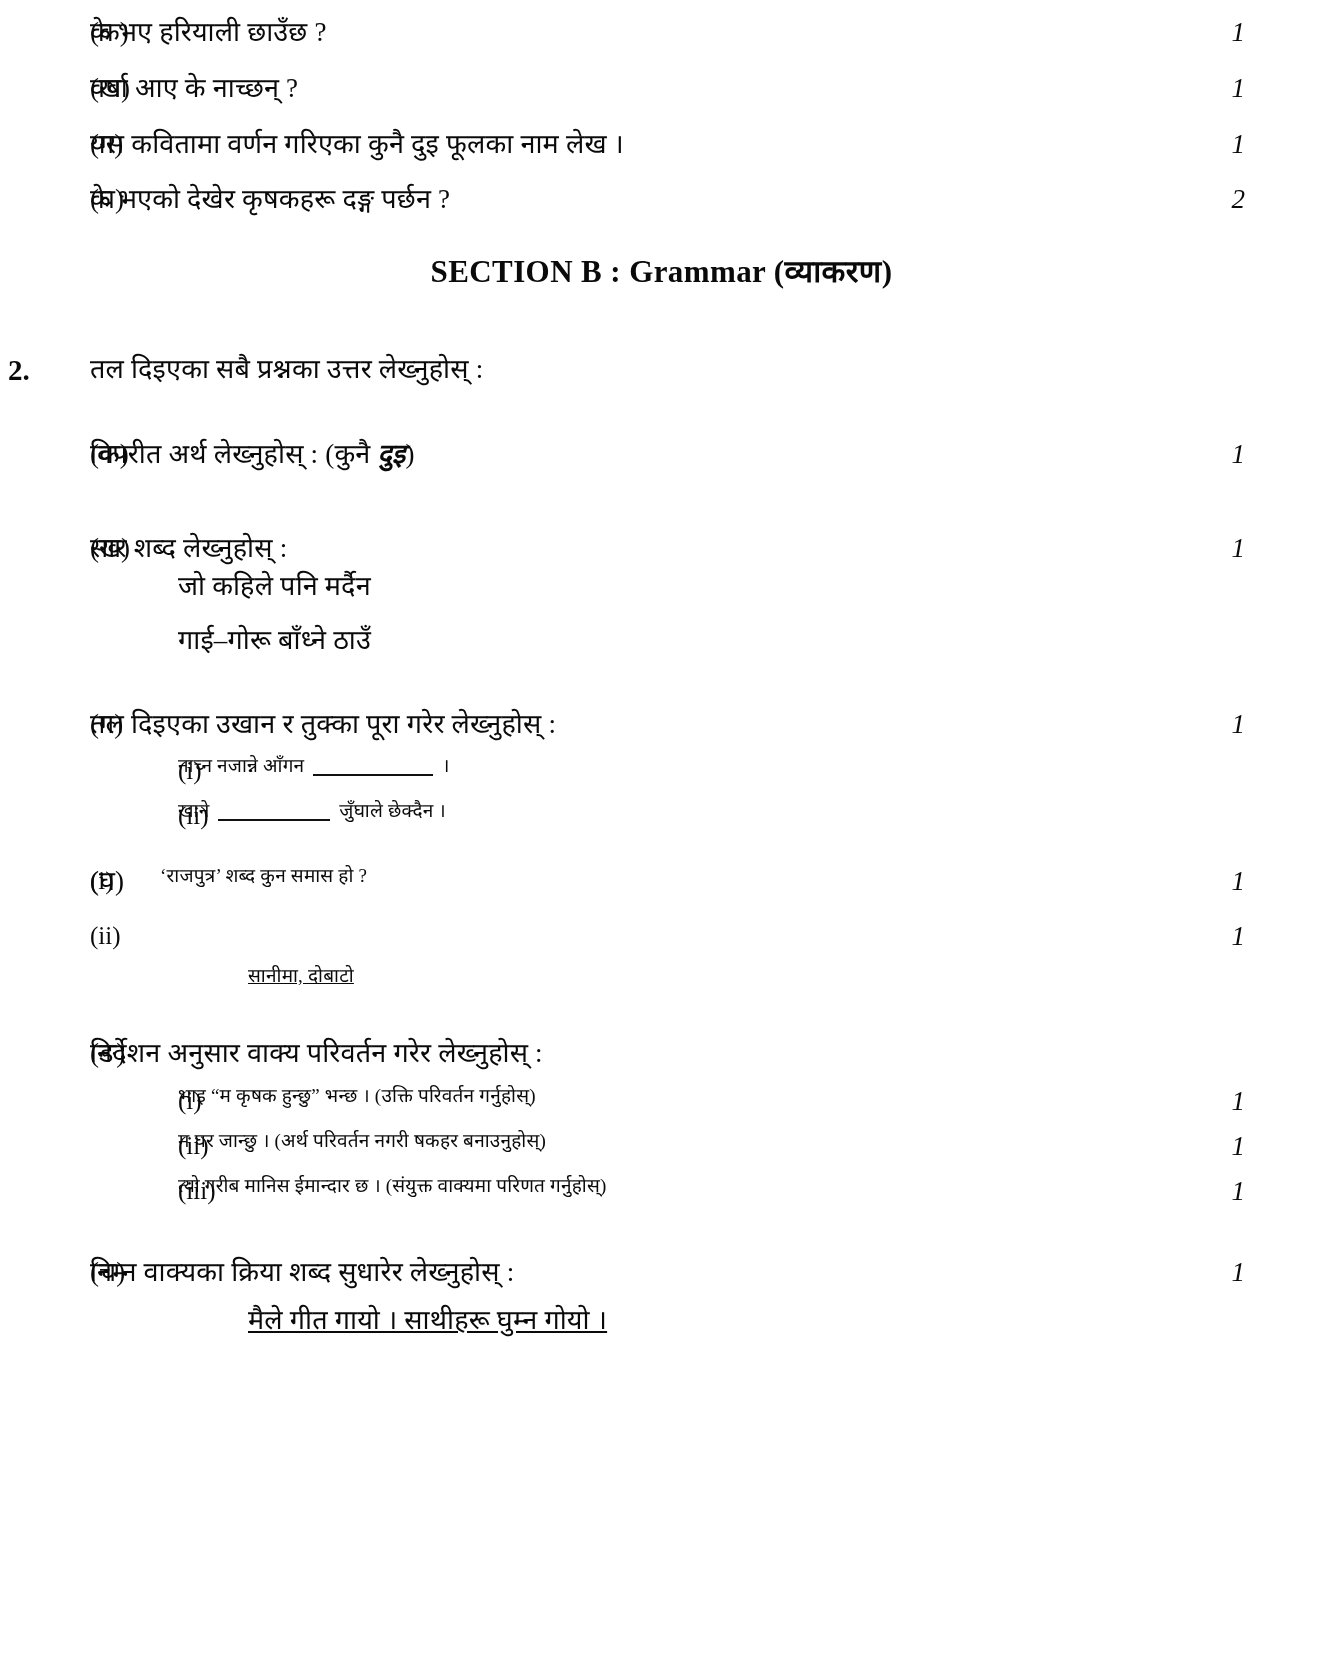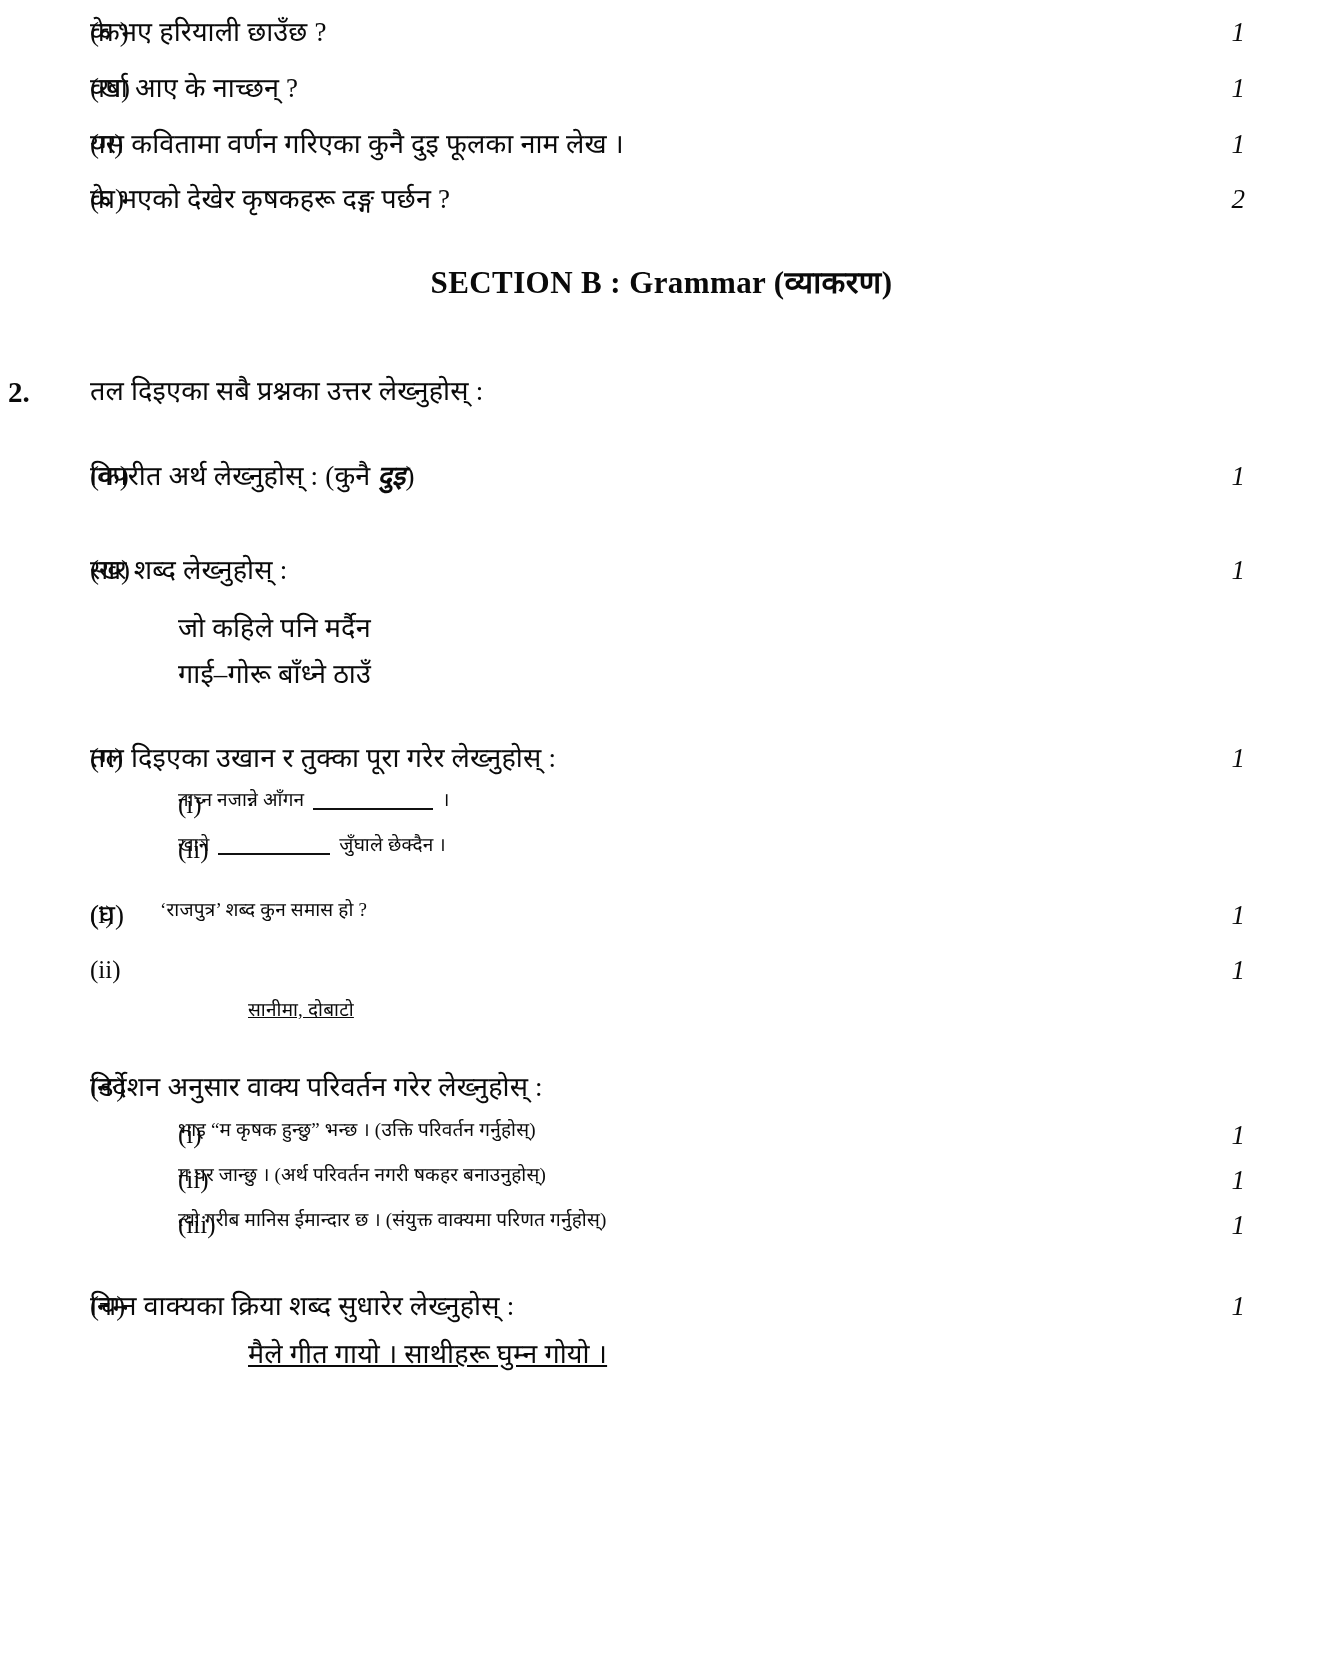"SECTION B : Grammar (व्याकरण)" .section-head { margin: 11px -> 0 }
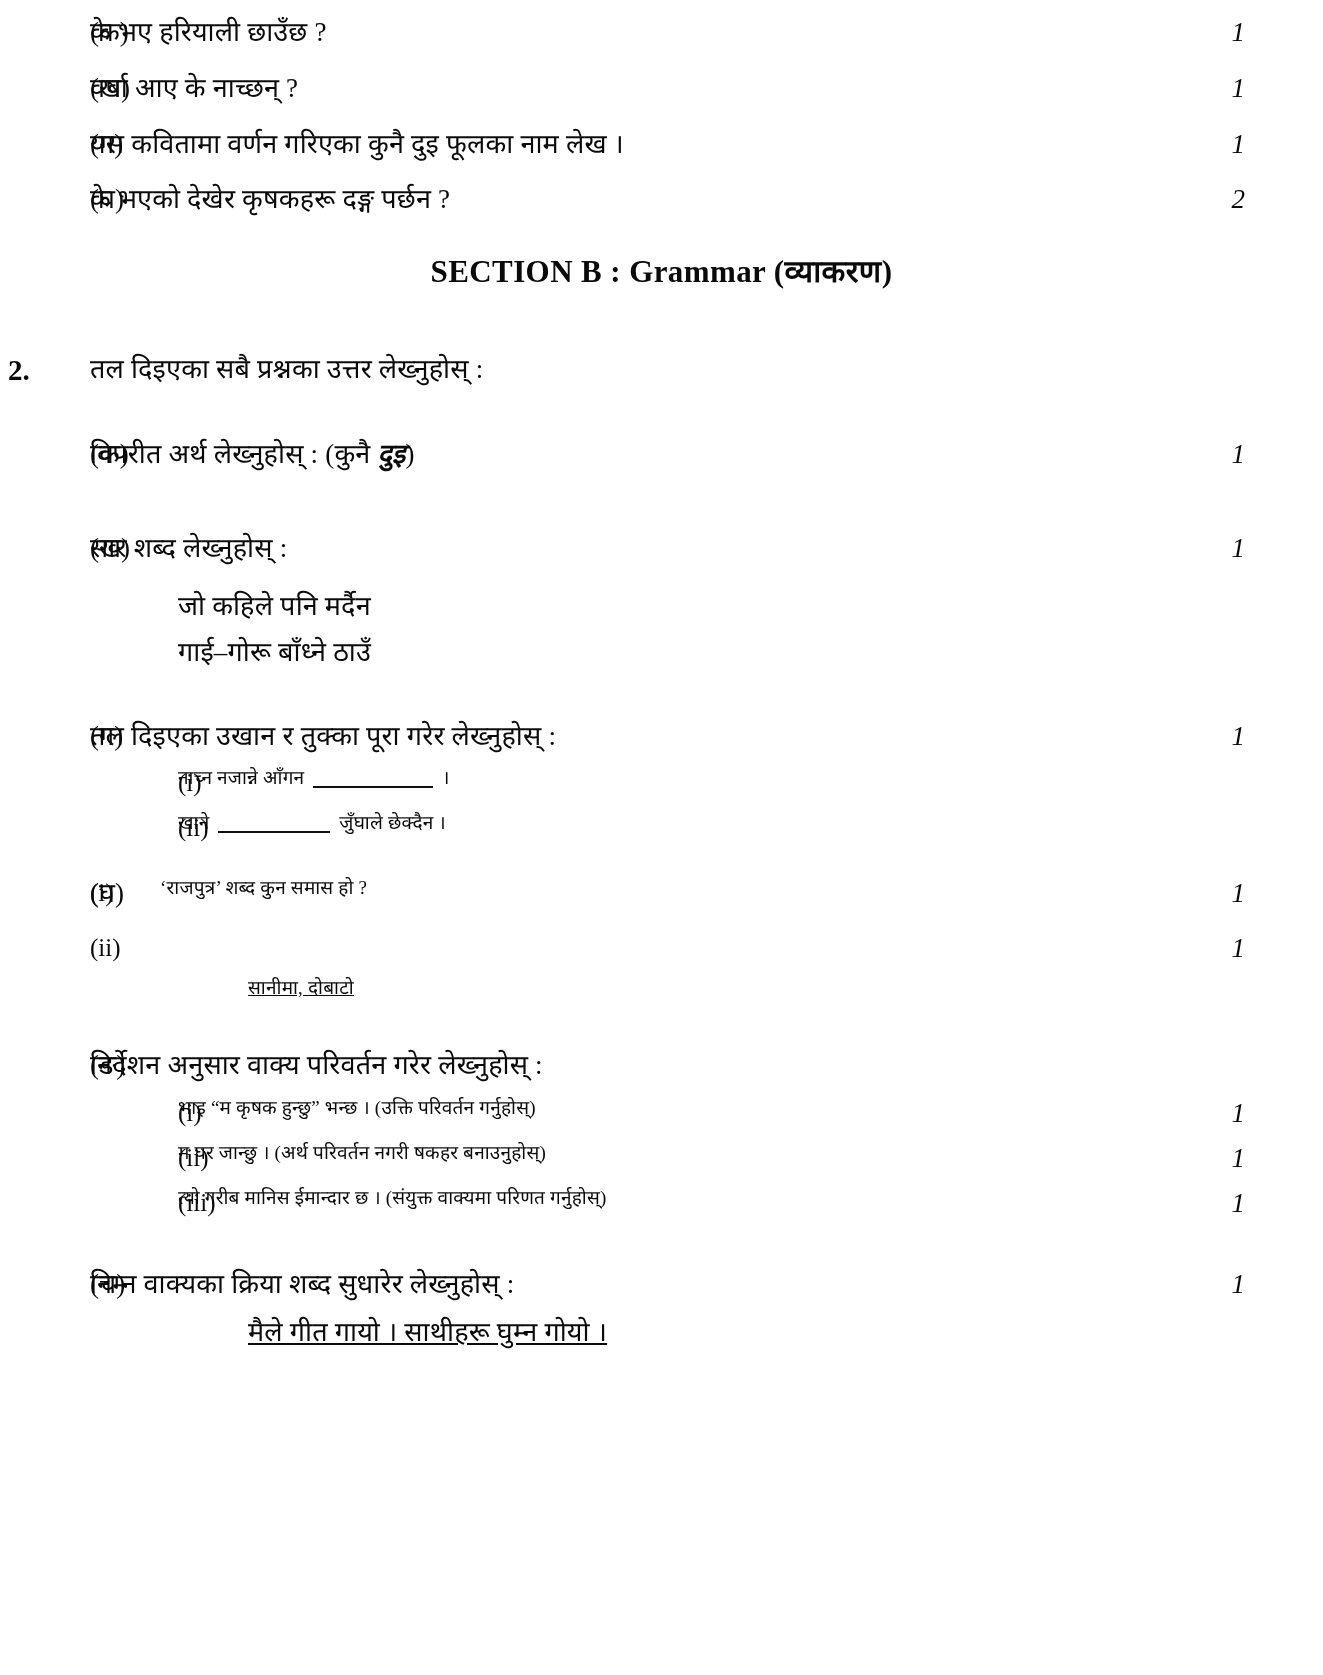"जो कहिले पनि मर्दैन" div.row { margin-top: 20px -> 0 }
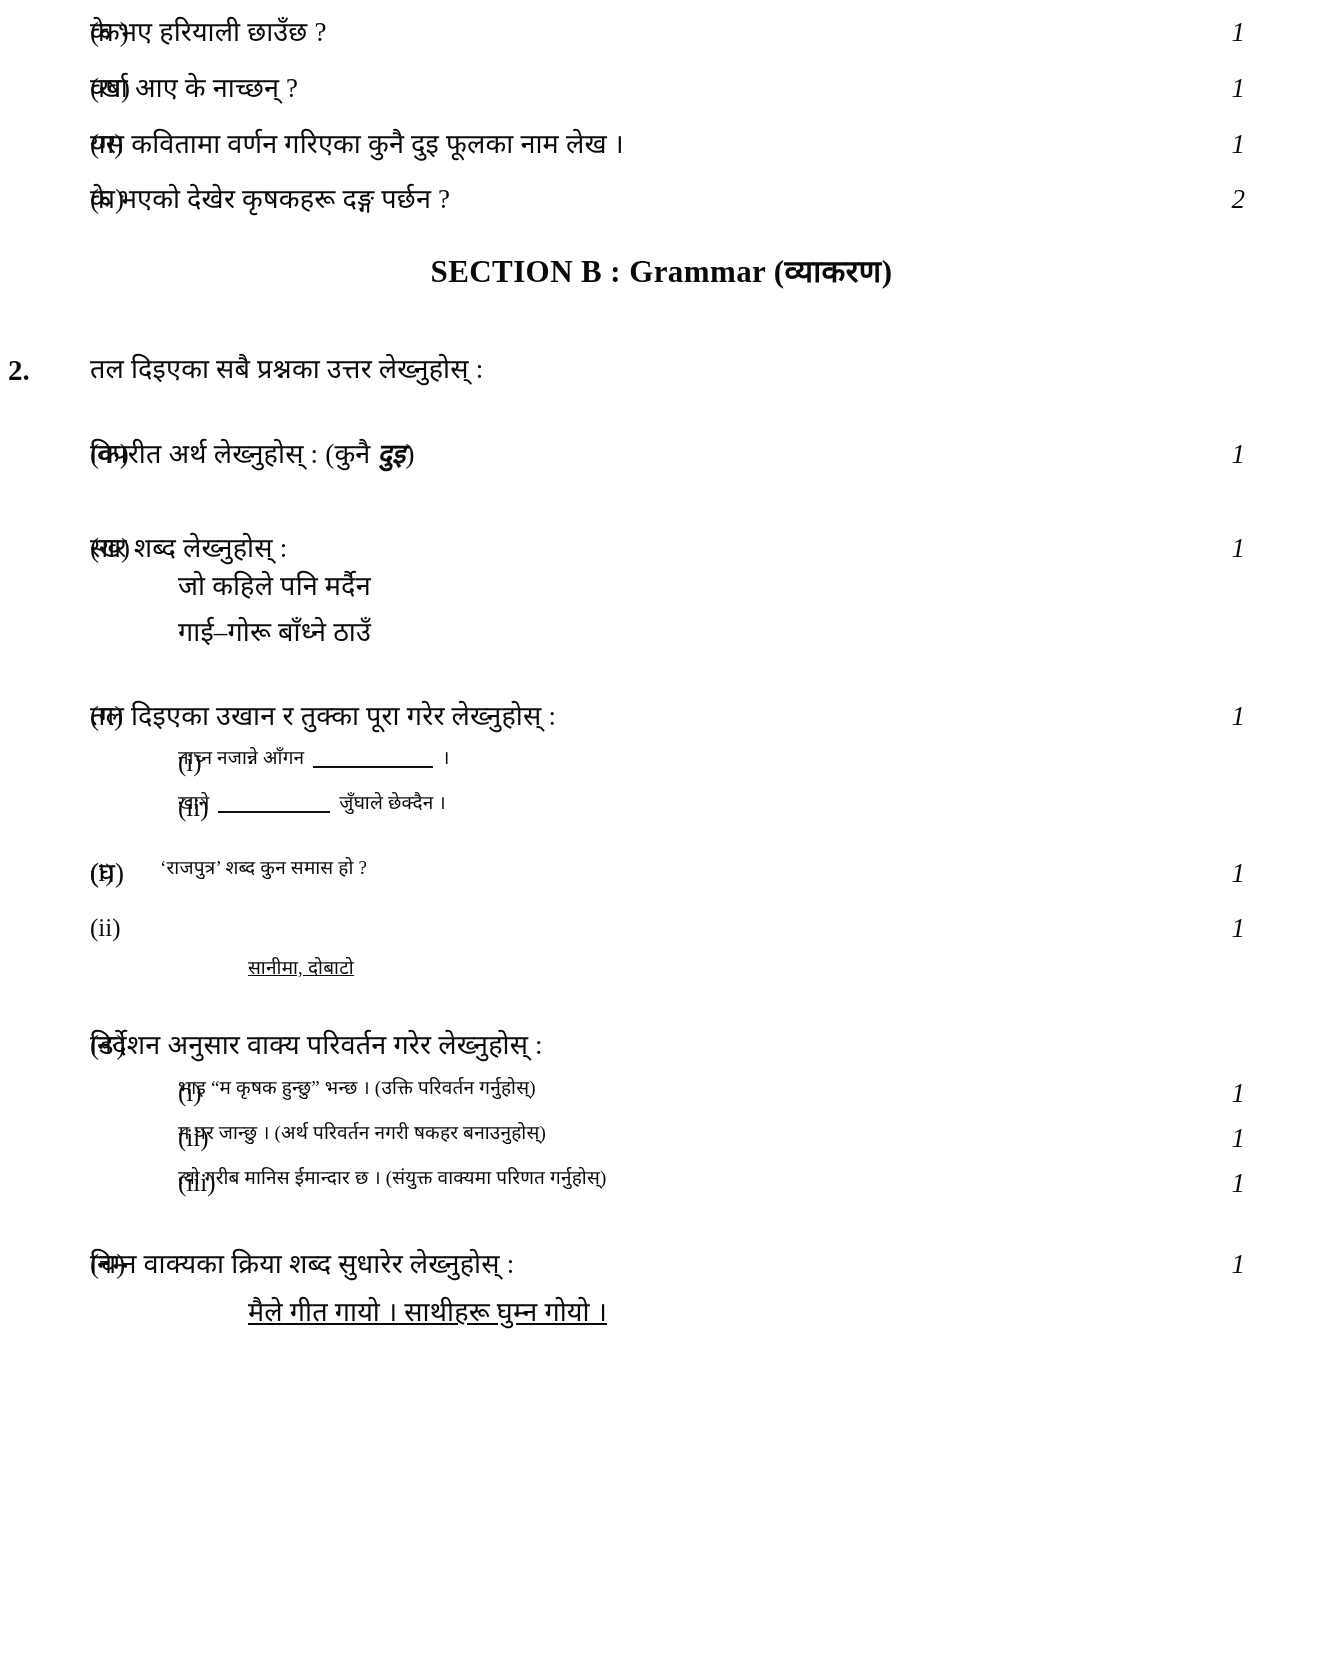"गाई–गोरू बाँध्ने ठाउँ" div.row { margin-top: 8px -> 16px }
